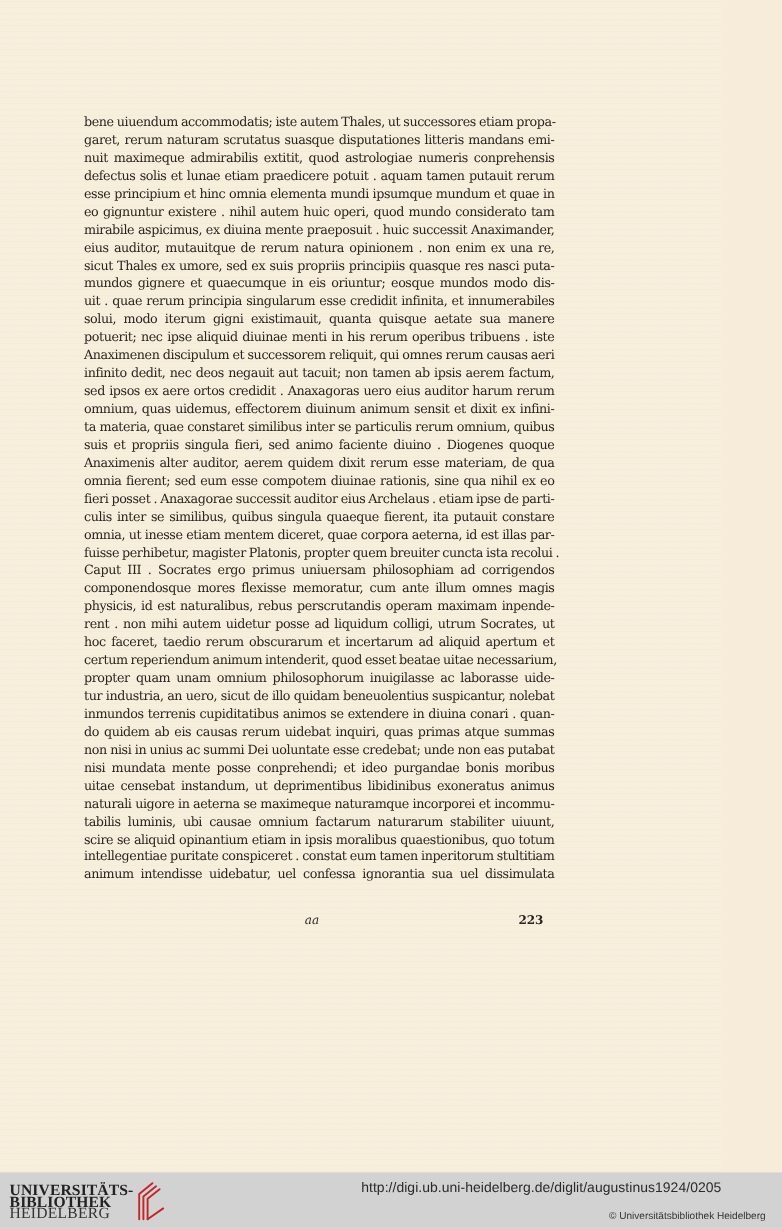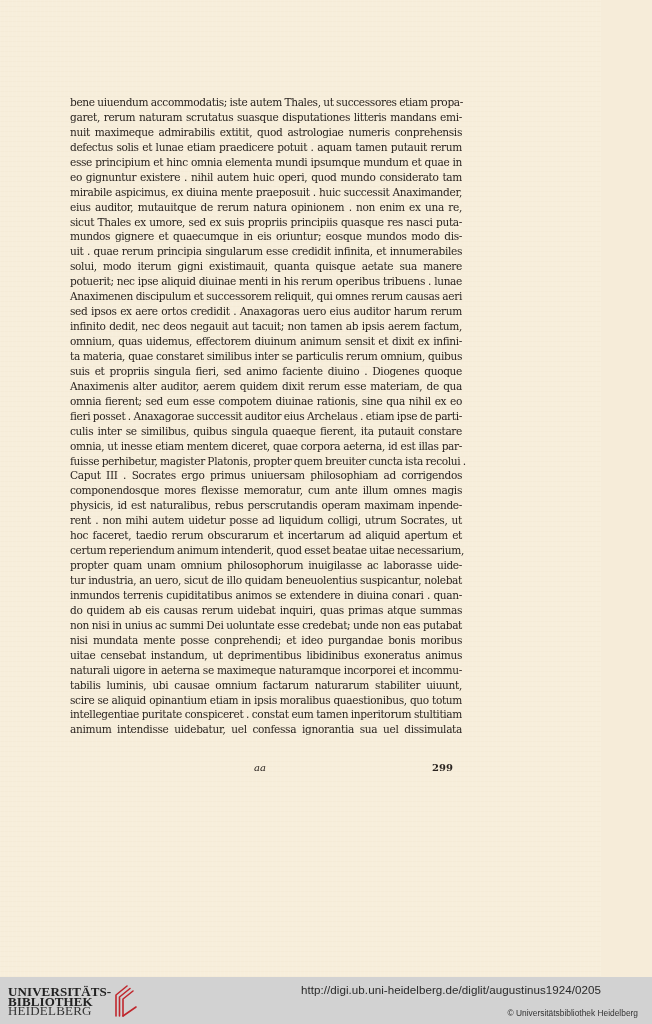"potuerit; nec ipse aliquid diuinae" span.line { text: lunae -> iste }
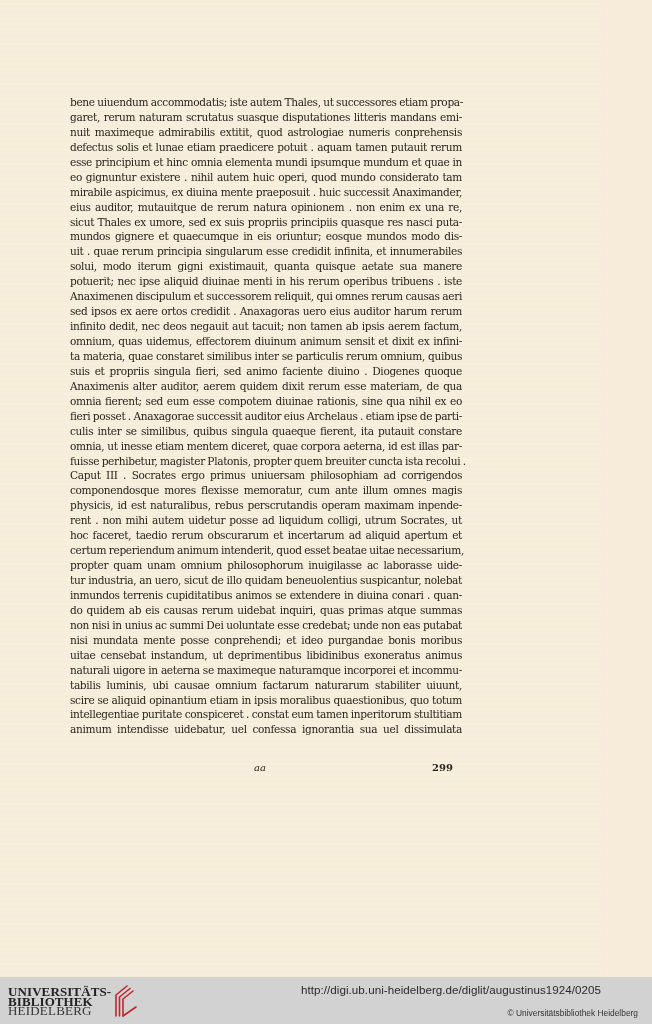"sed ipsos ex aere ortos" span.line { order: before "infinito dedit, nec deos negauit" -> after "infinito dedit, nec deos negauit" }
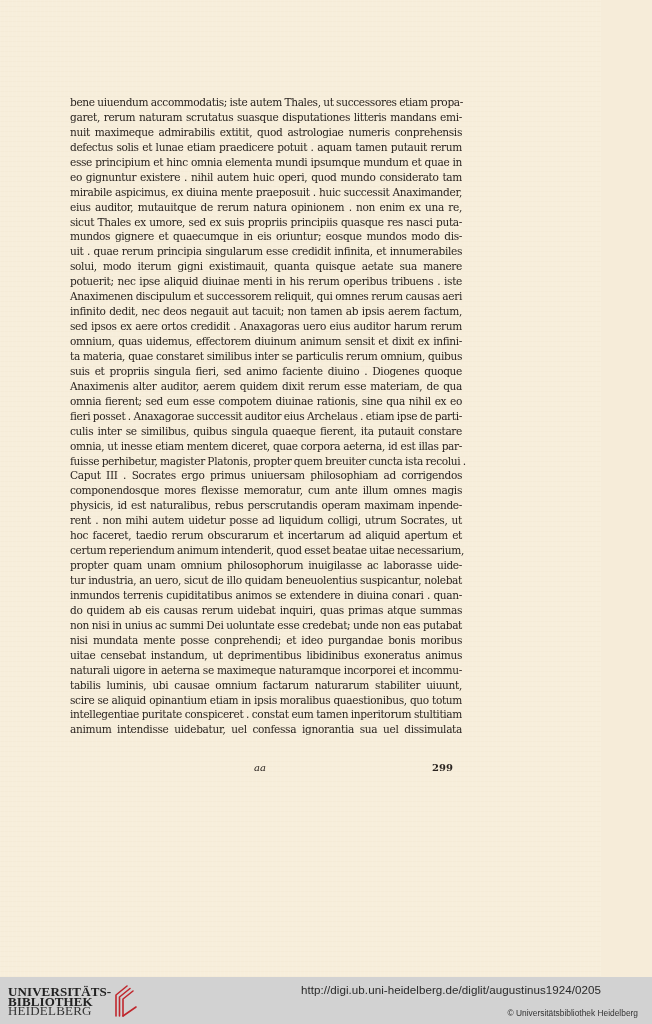"299" span.page-number { text: 299 -> 223 }
